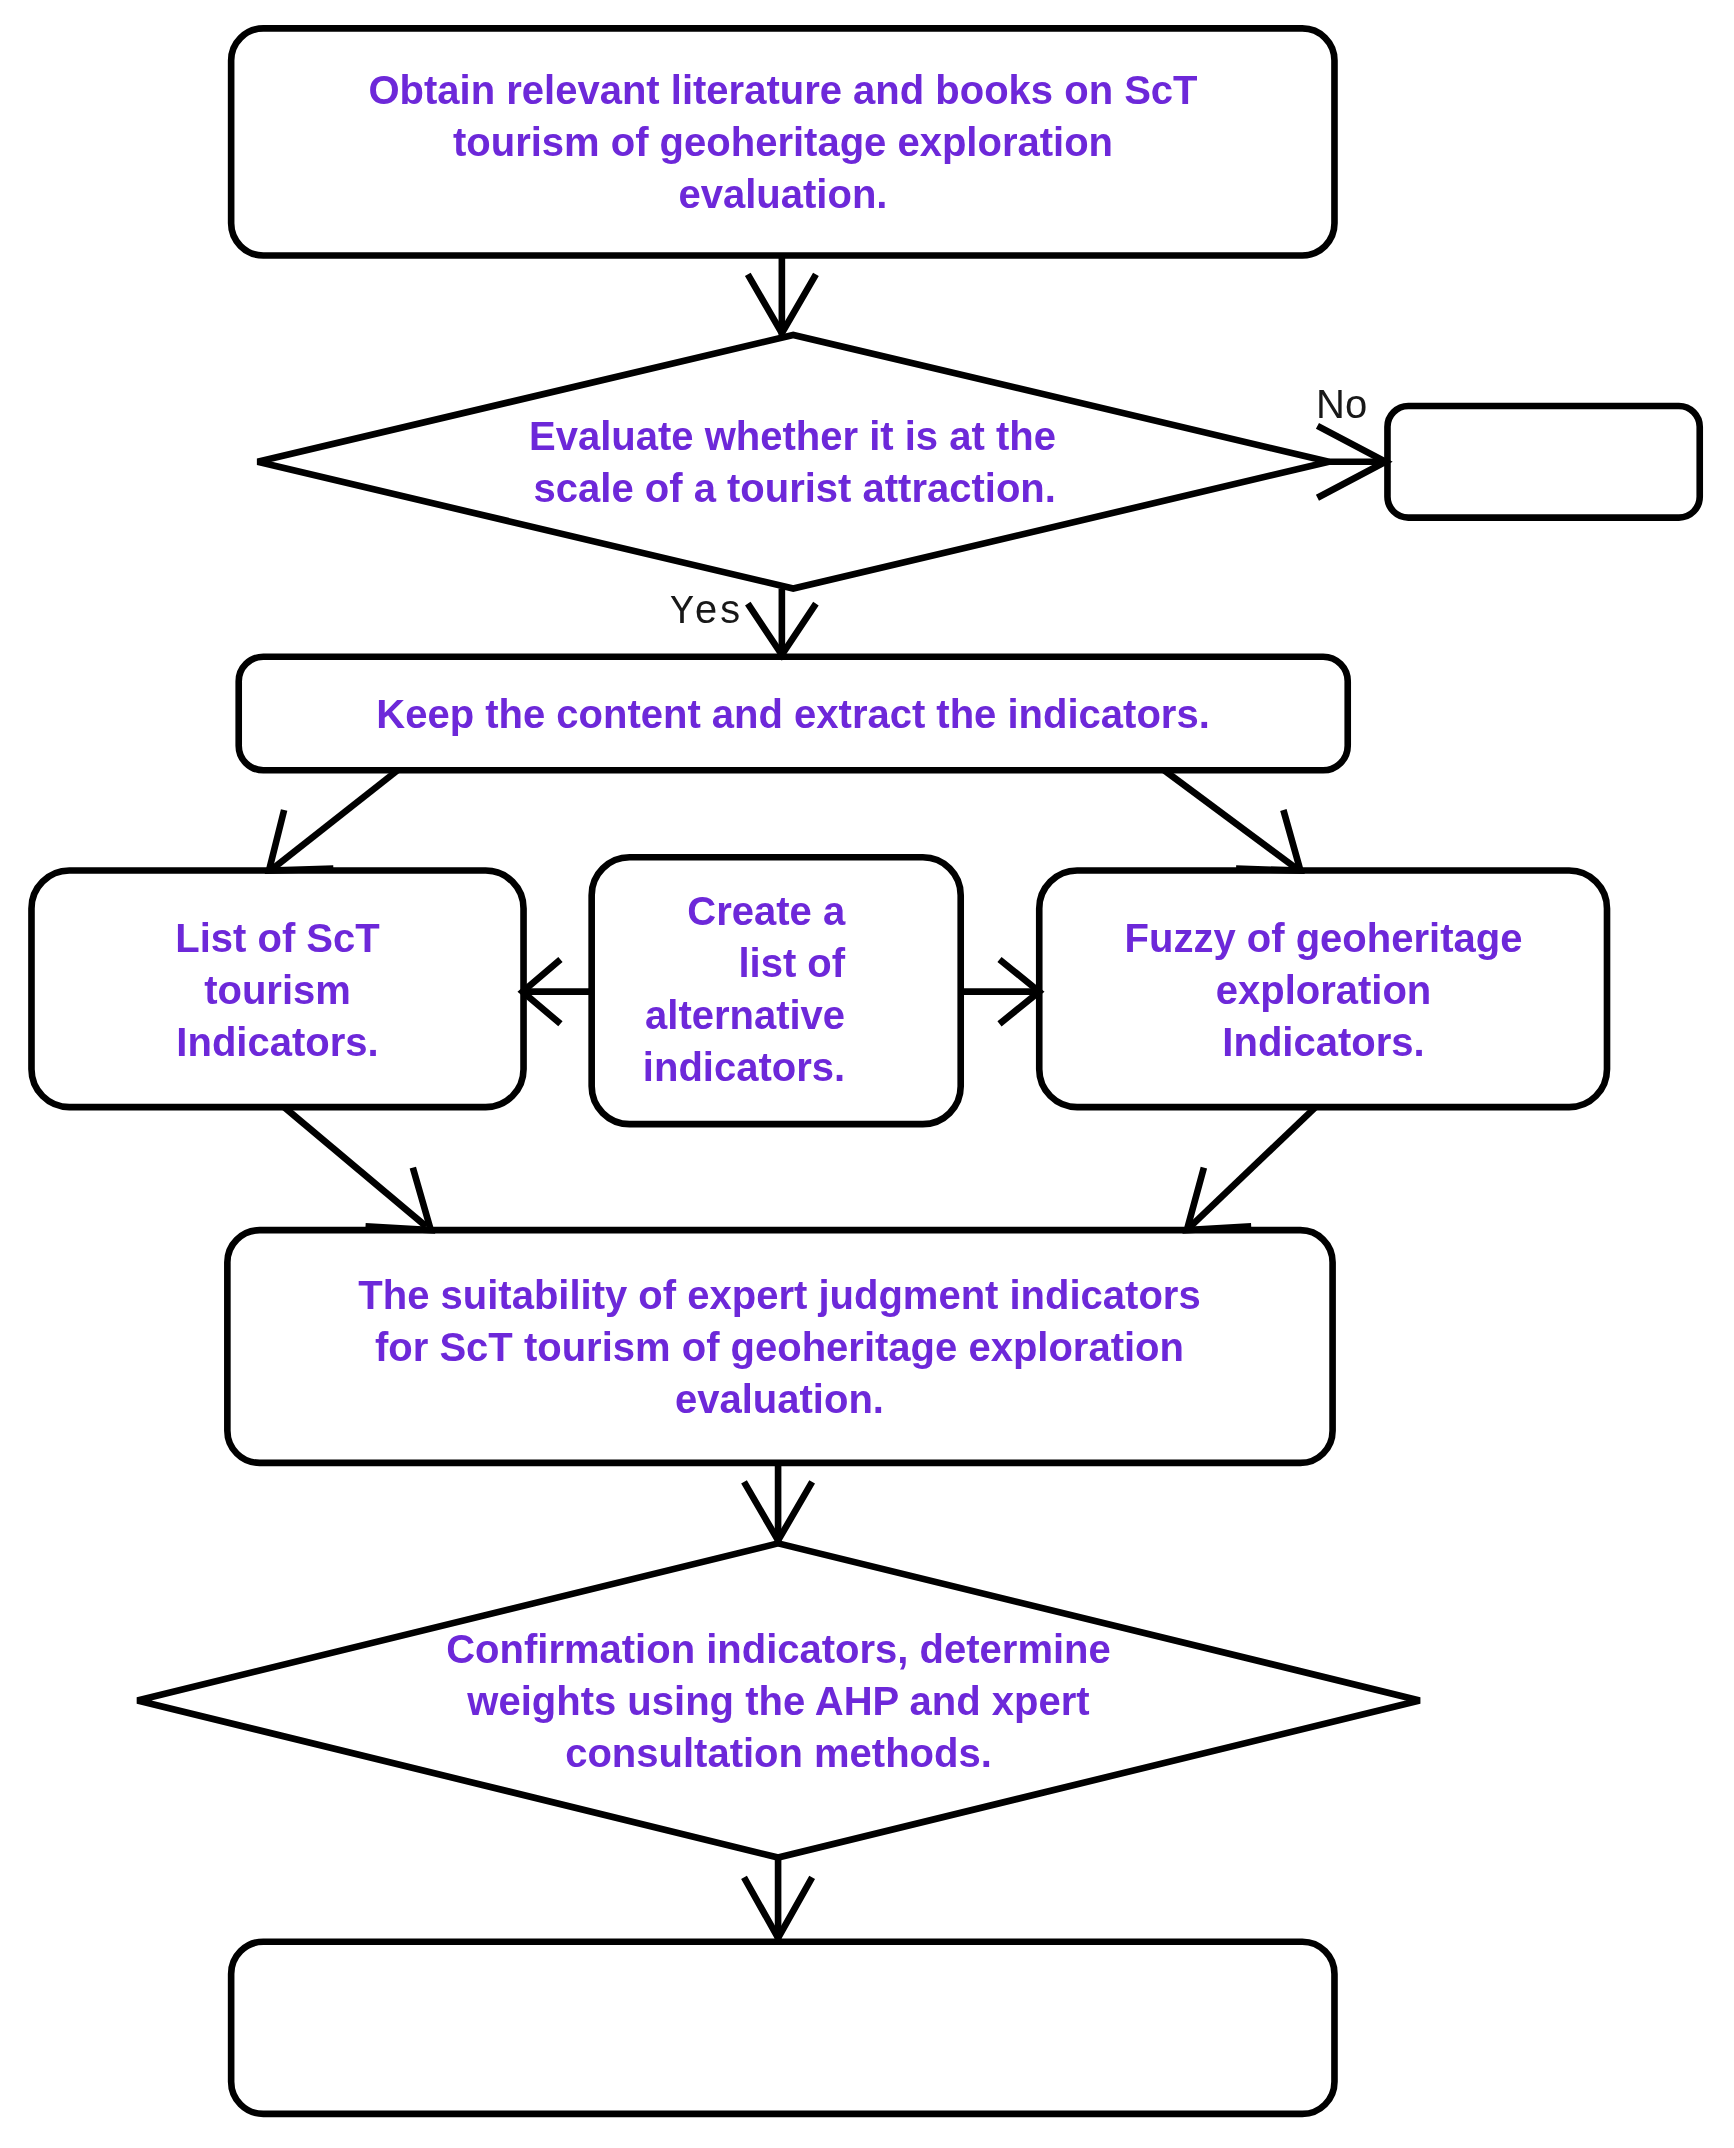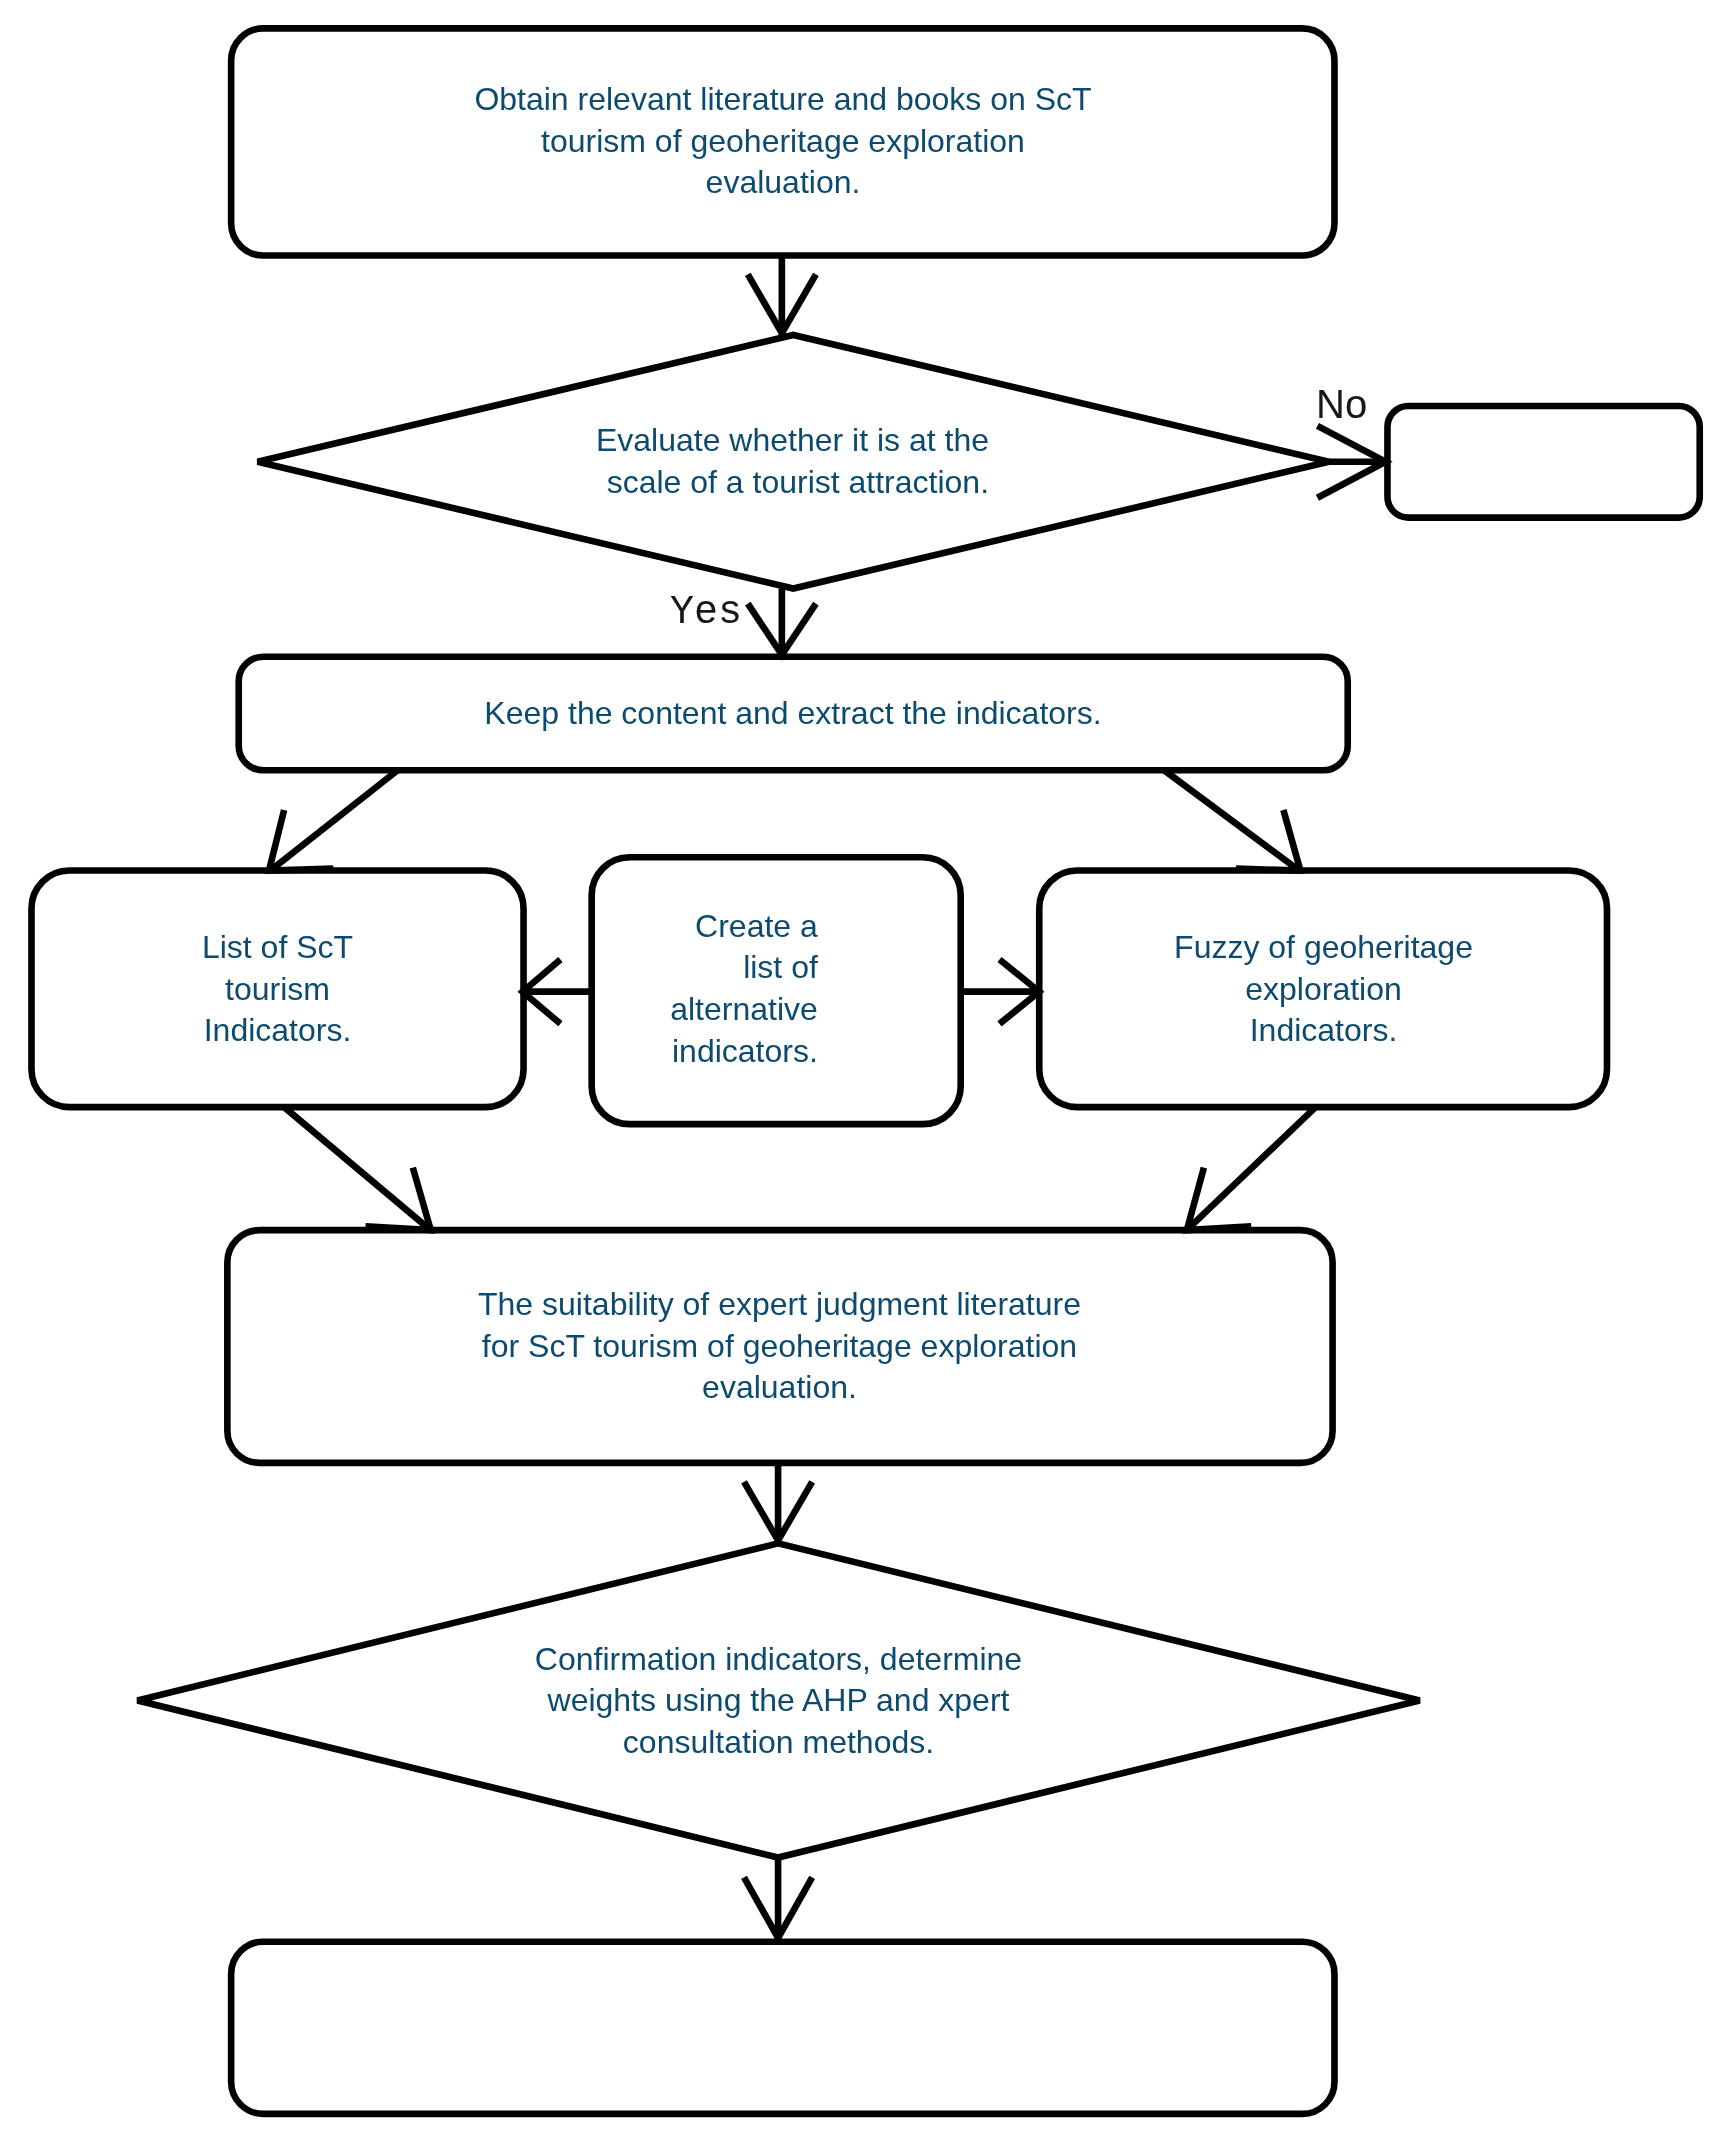"Obtain relevant literature and books" .node-text { color: #0c4a6e -> #6d28d9; font-size: 32px -> 40px; font-weight: none -> bold }
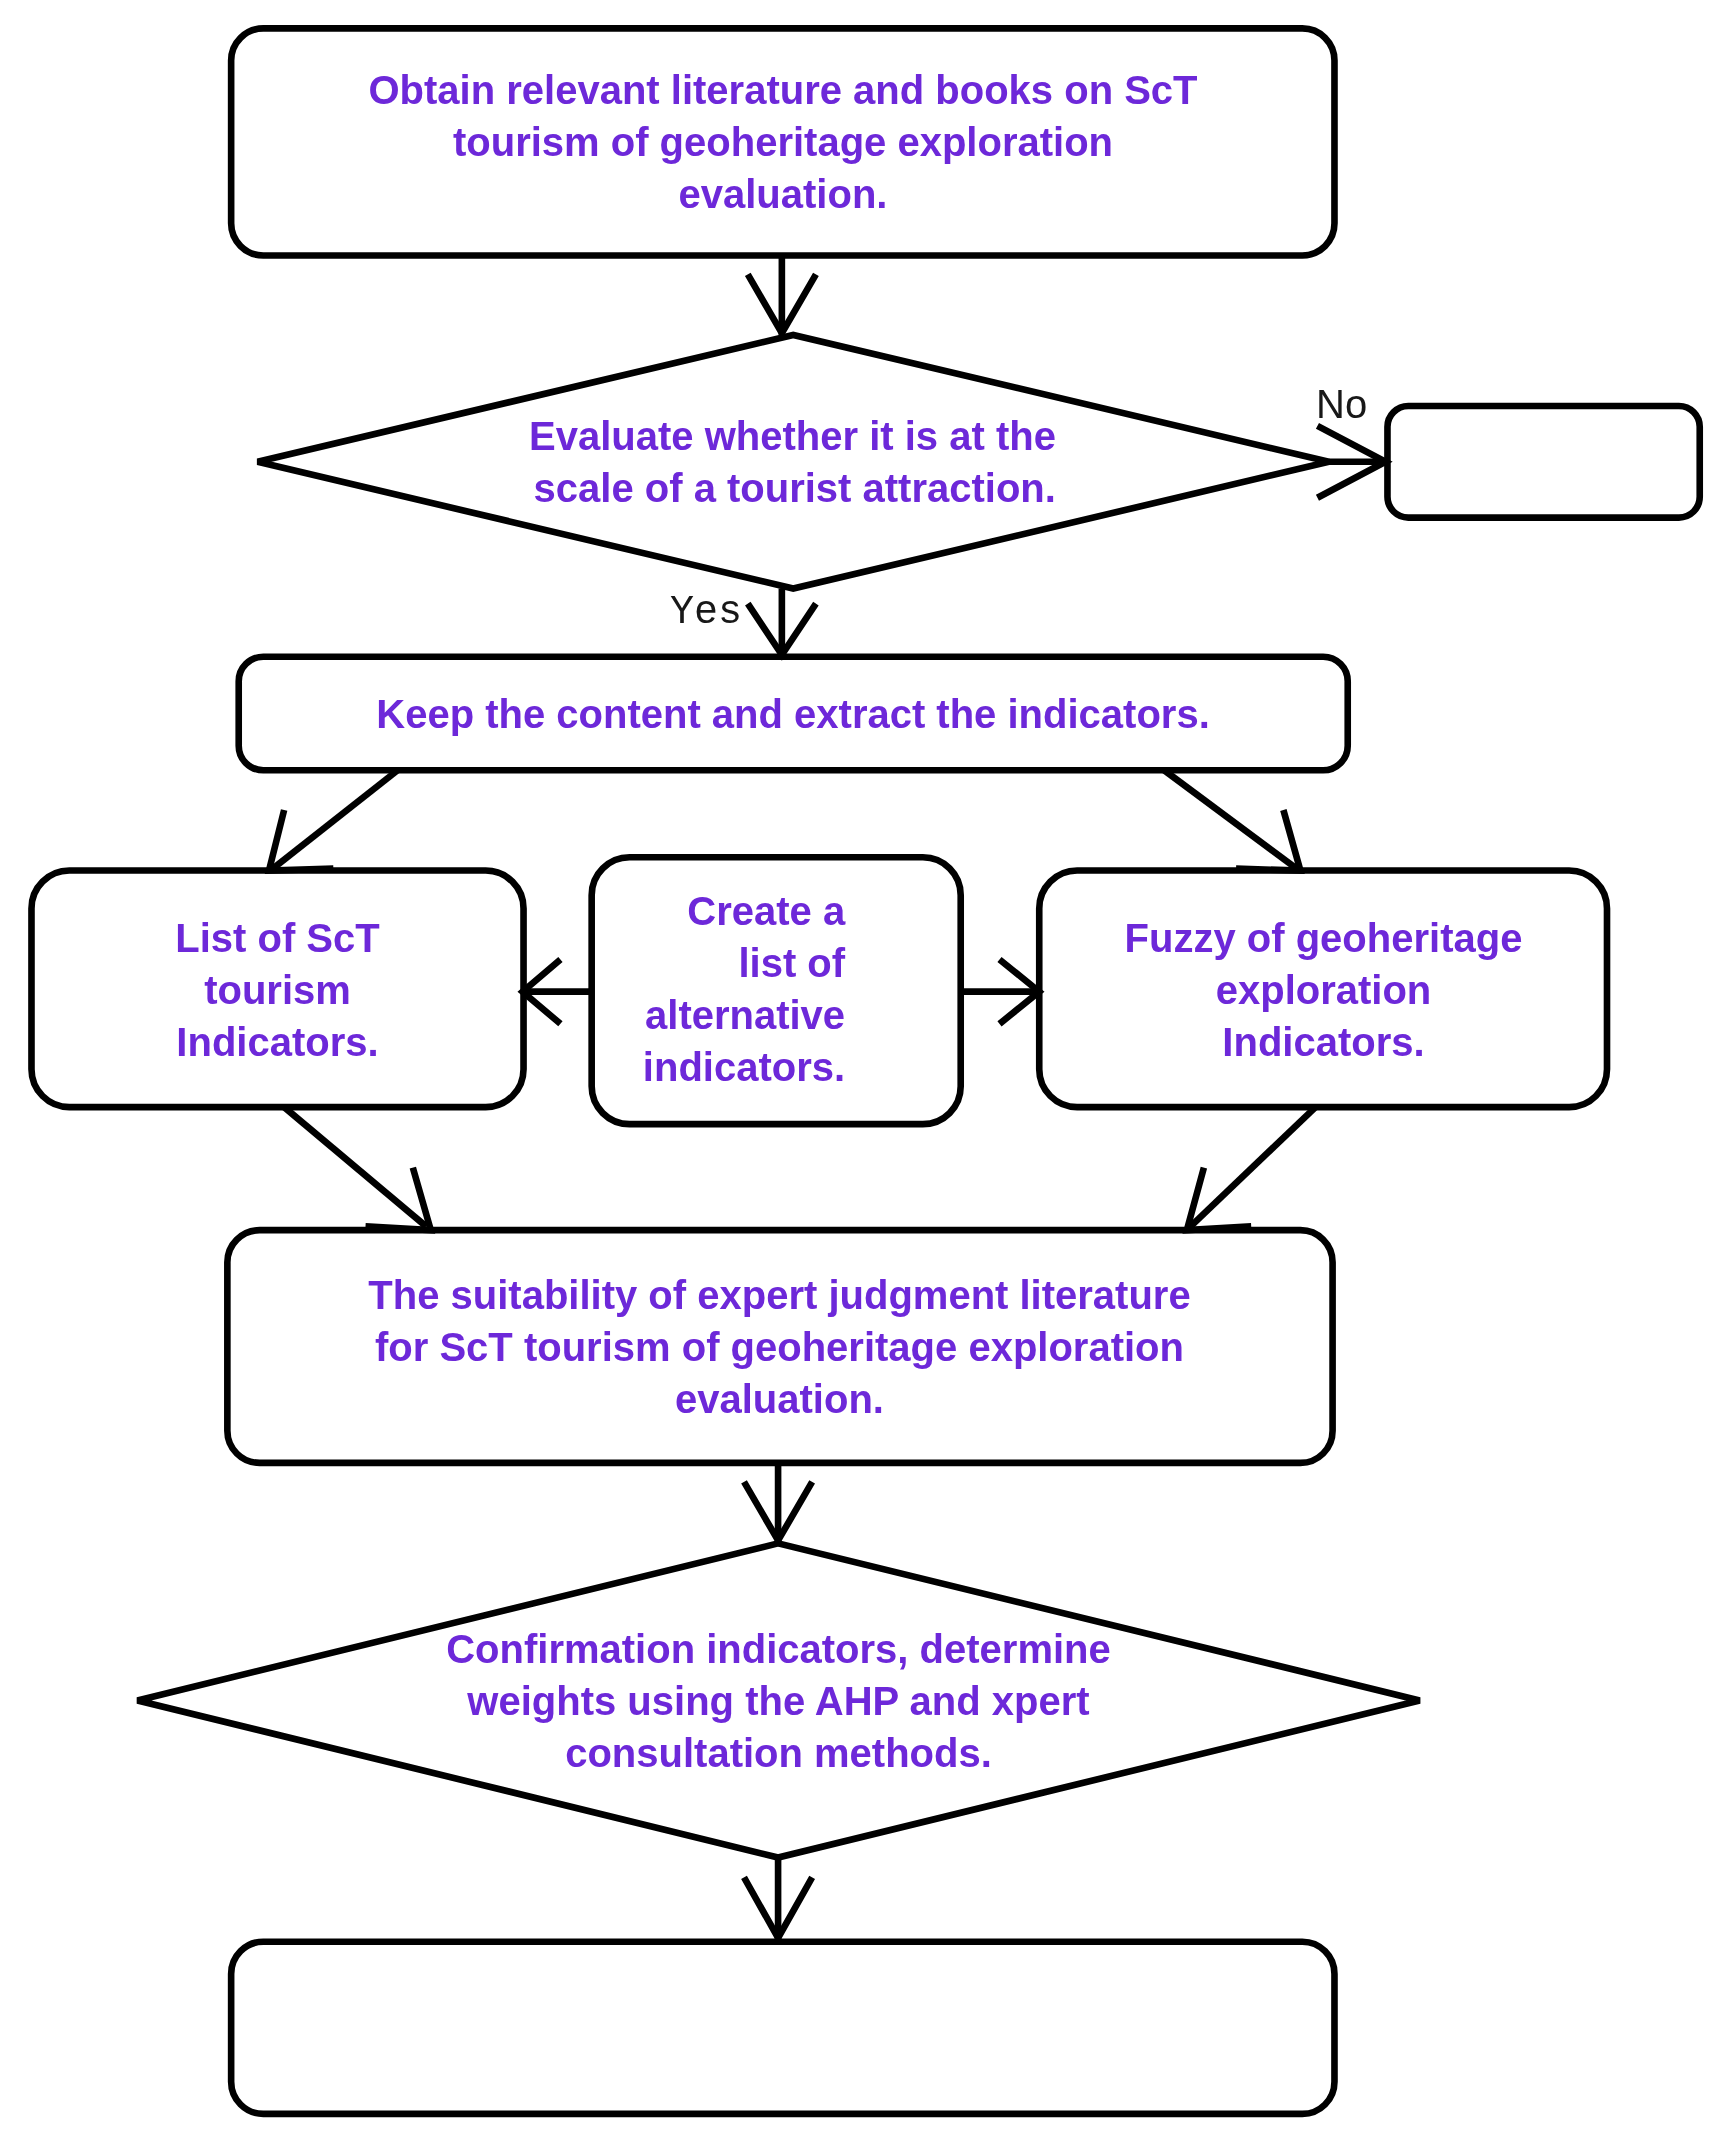"The suitability of expert judgment" div.node-text { text: literature -> indicators }
